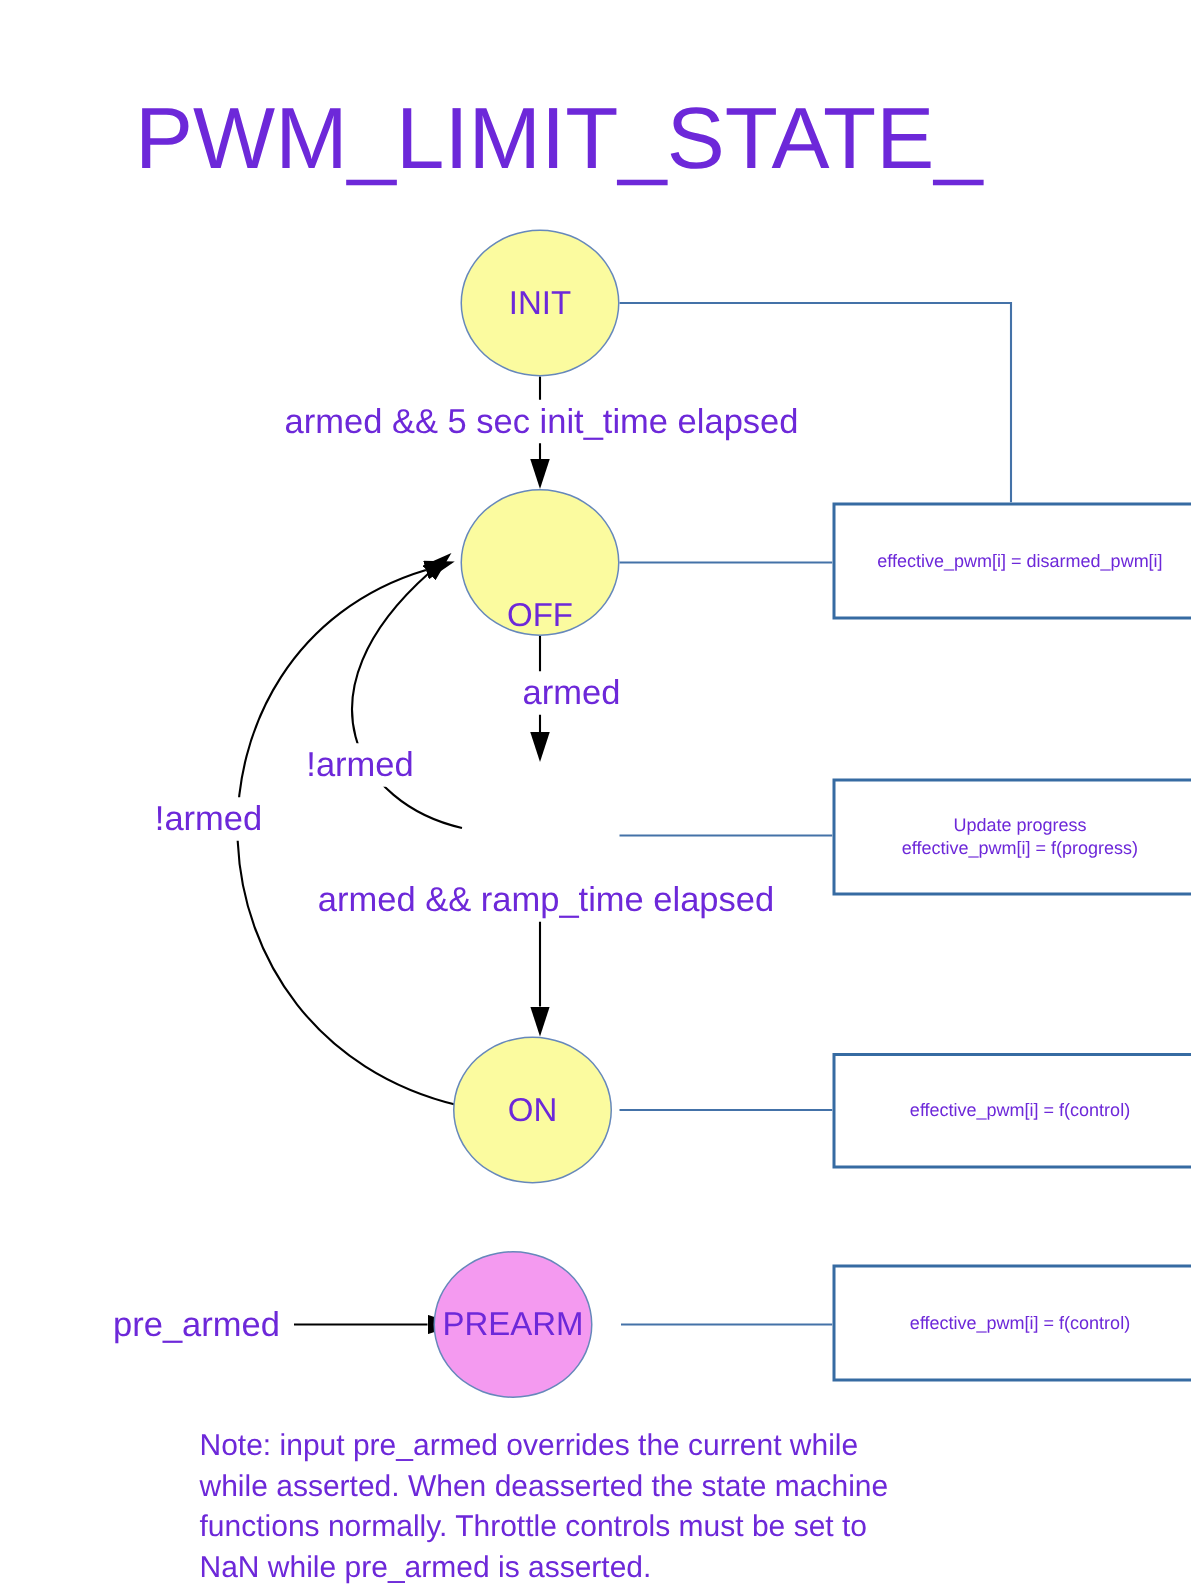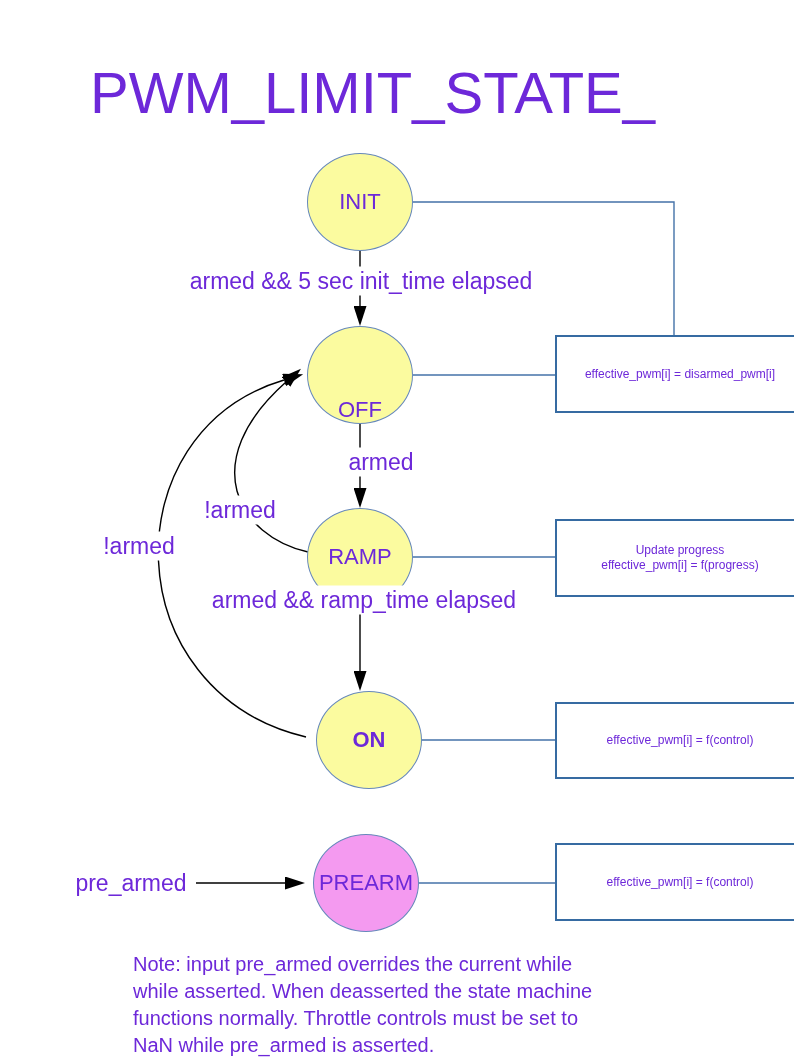"RAMP" div.state { html: <div> <span>RAMP</span> </div> -> none }
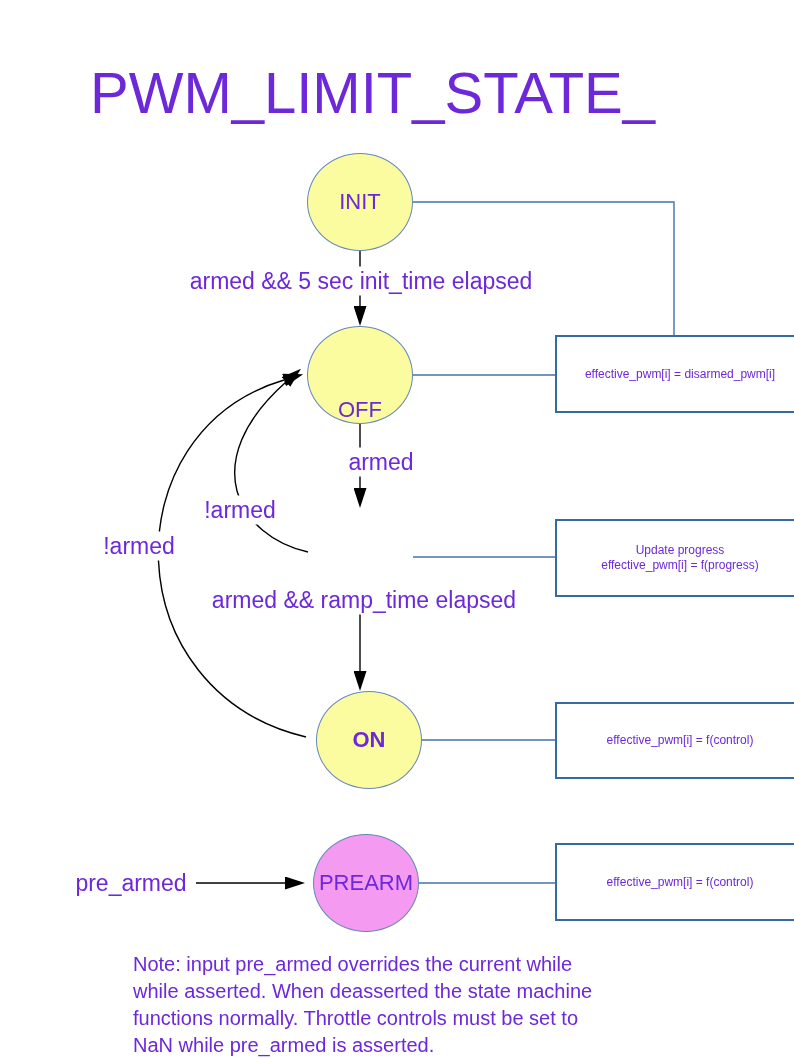"ON" #st-on { font-weight: bold -> none; left: 316px -> 302px }
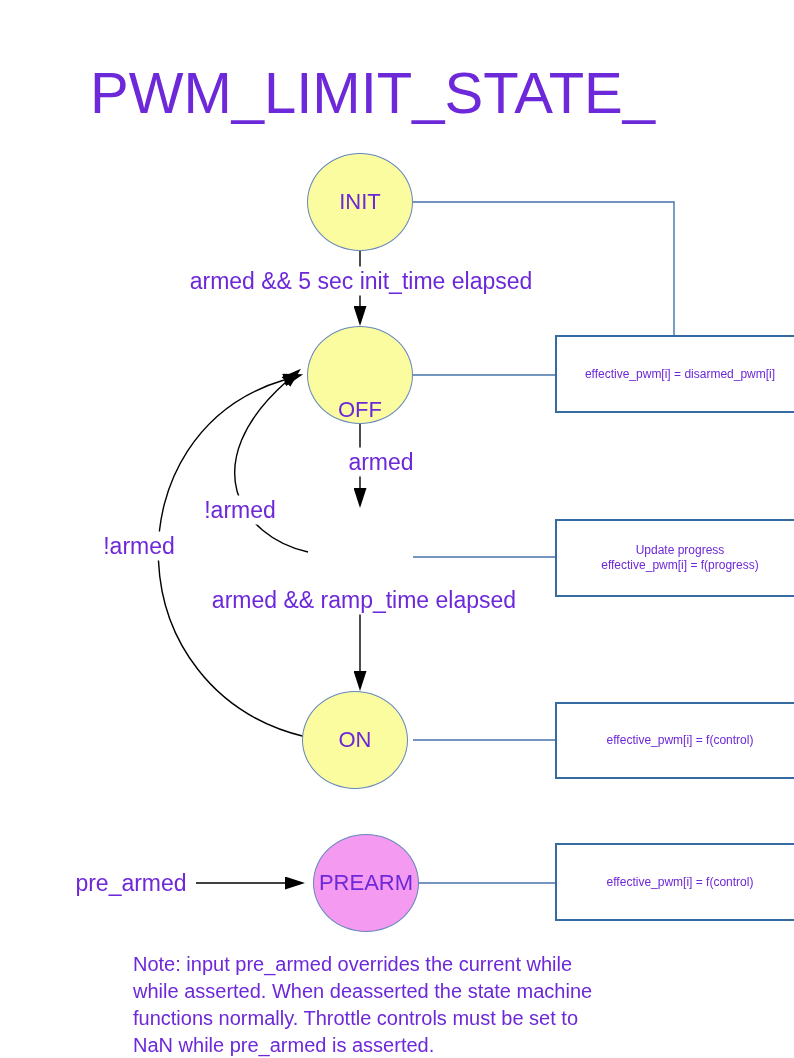"PREARM" #st-prearm { left: 313px -> 289px }
